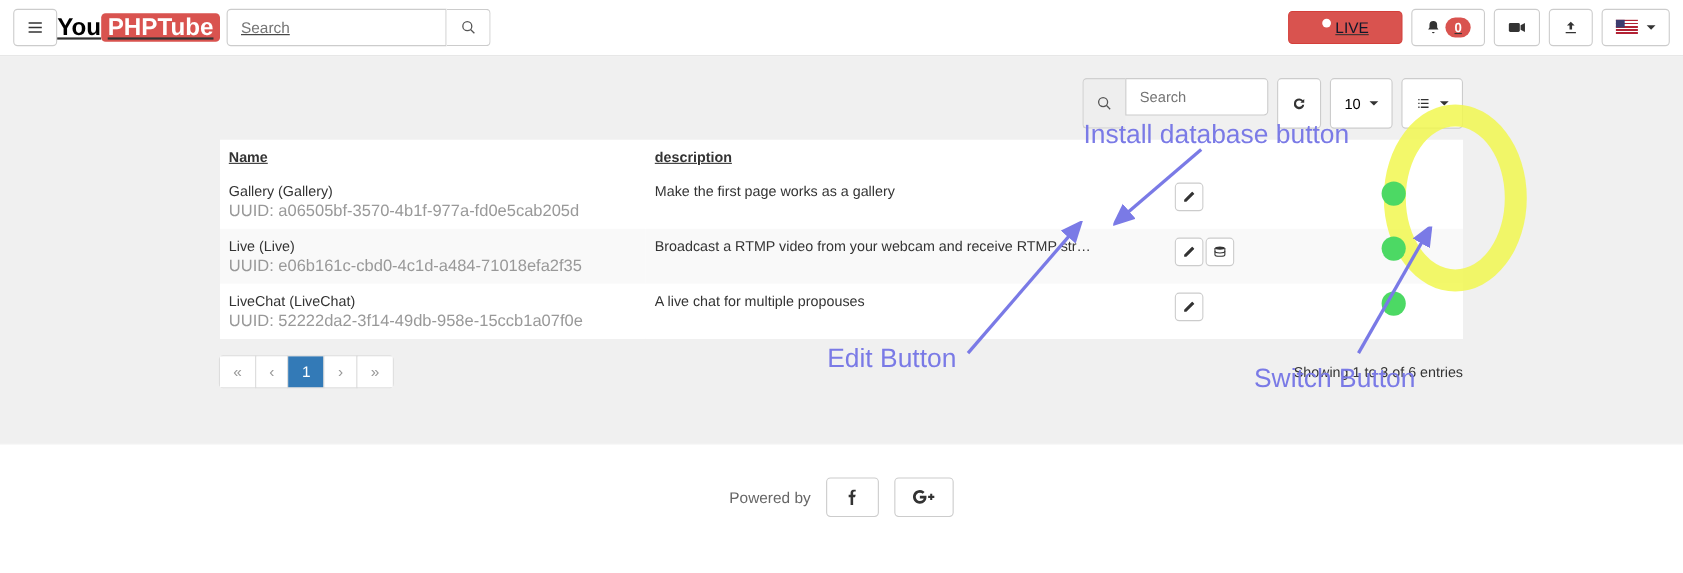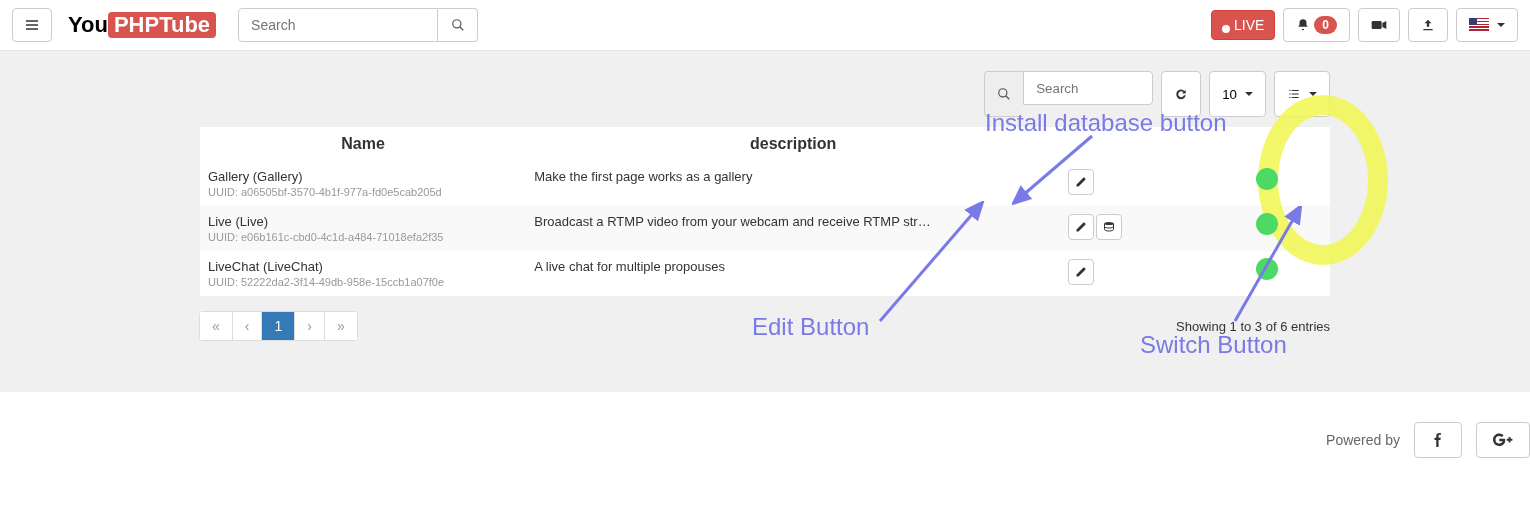"You" .navbar { gap: 16px -> 0; text-decoration: none -> underline }
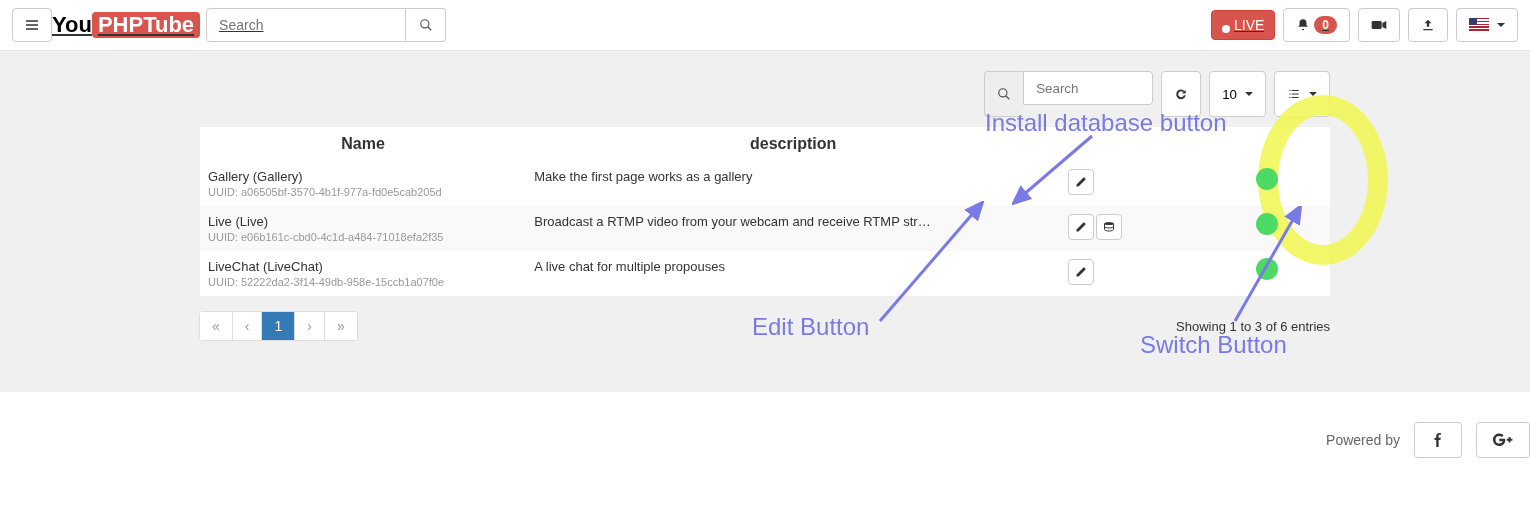"LIVE" .live-btn { align-items: flex-end -> flex-start; color: #ffffff -> #0f172a; padding: 6px 10px -> 6px 30px }
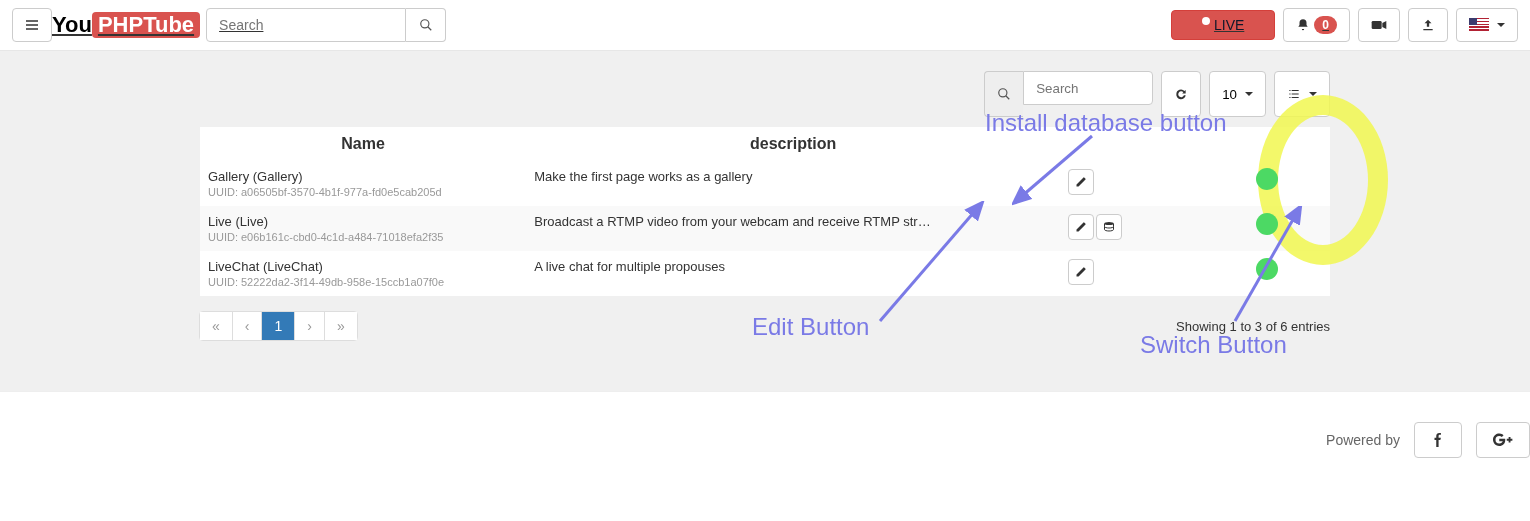"Name" .table th { font-size: 16px -> 13px; text-align: center -> left; text-decoration: none -> underline }
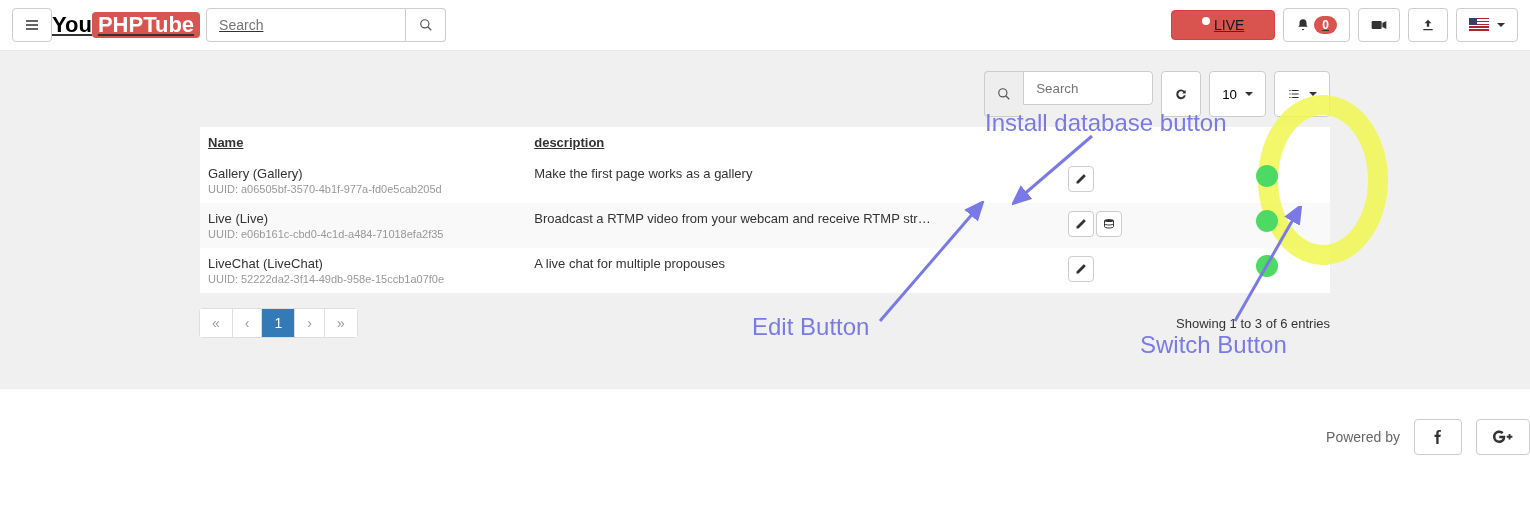"UUID:" .uuid { font-size: 11px -> 15px }
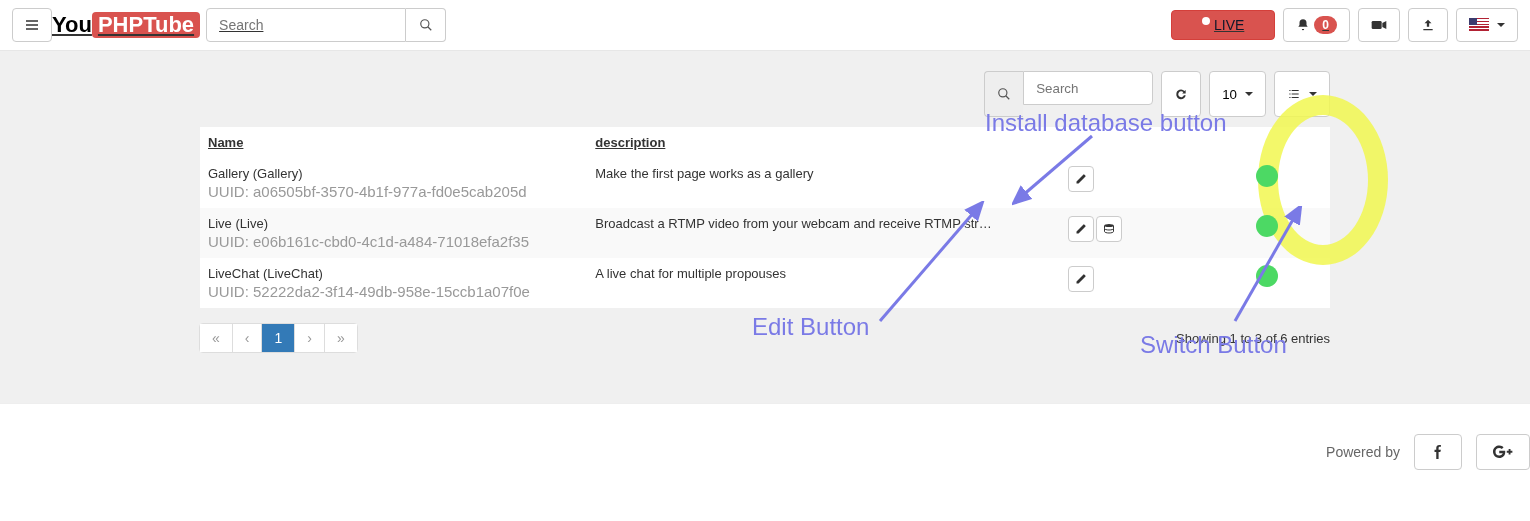"Powered by" .footer { justify-content: flex-end -> center }
